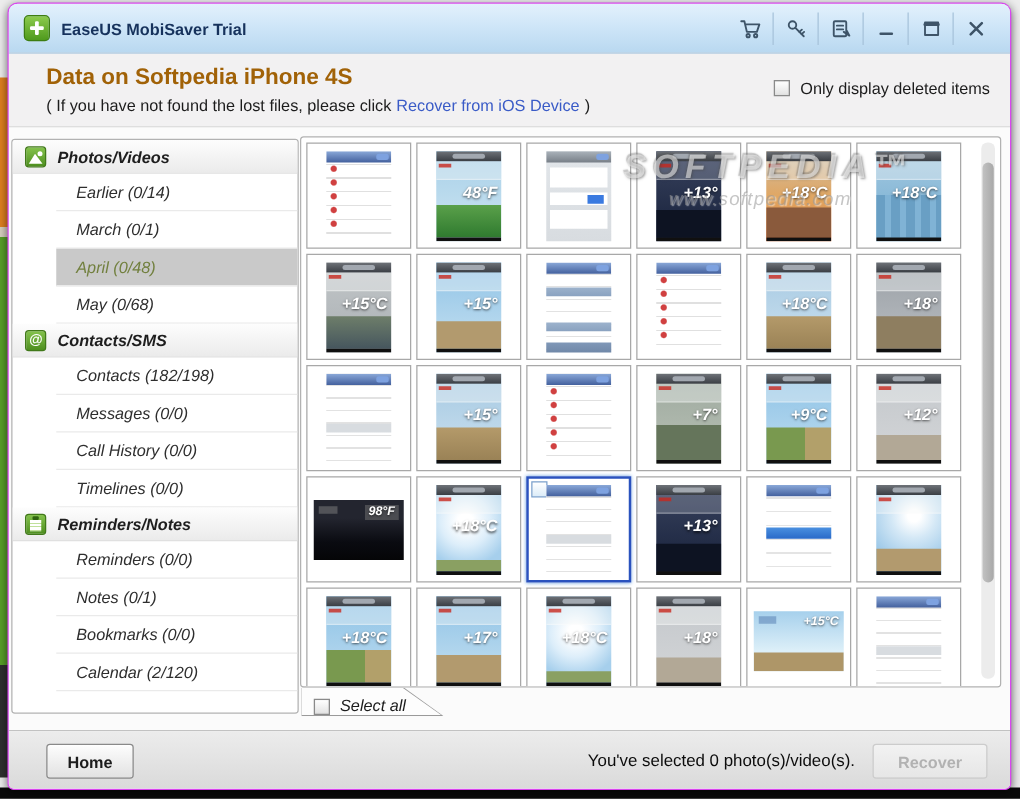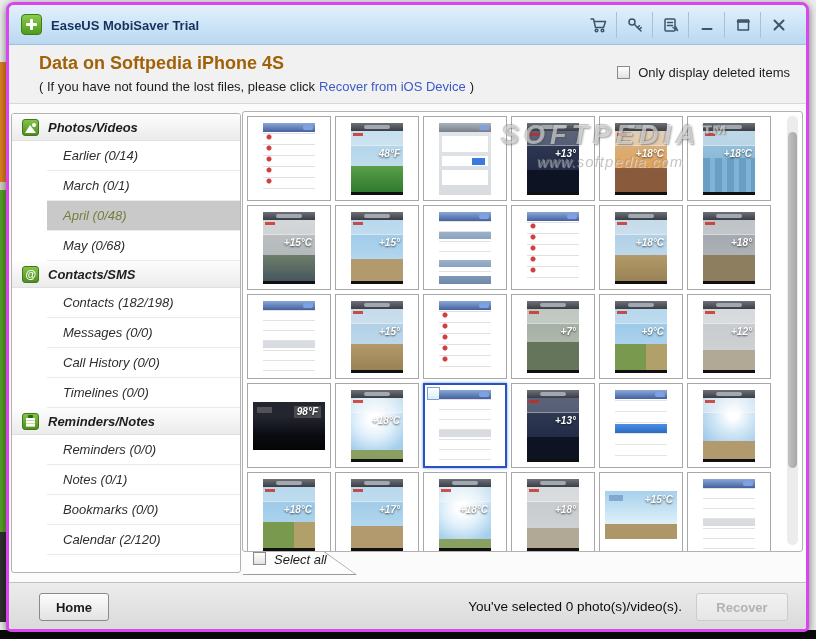"EaseUS MobiSaver Trial" .win { border: 3px solid #d946ef -> 1px solid #d946ef }
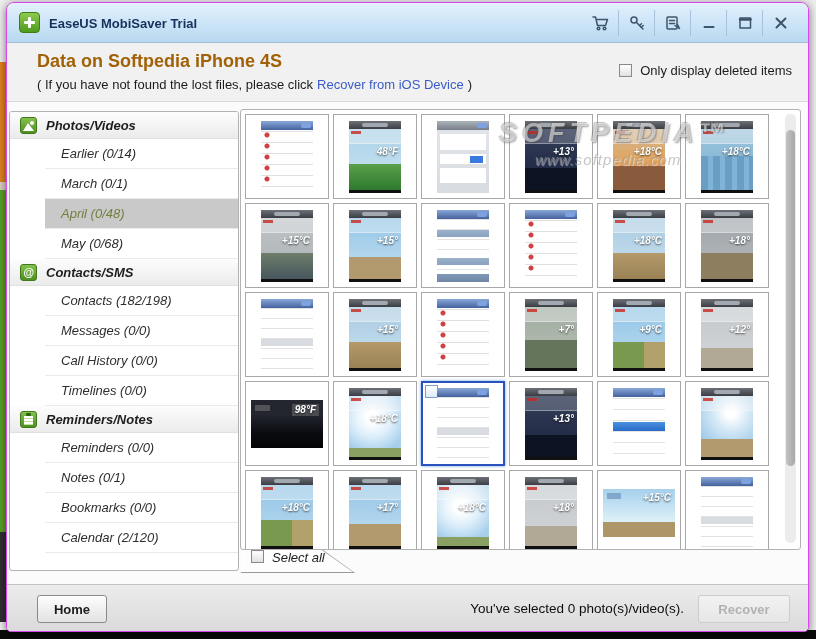"48°F" .temp { font-size: 10px -> 13px }
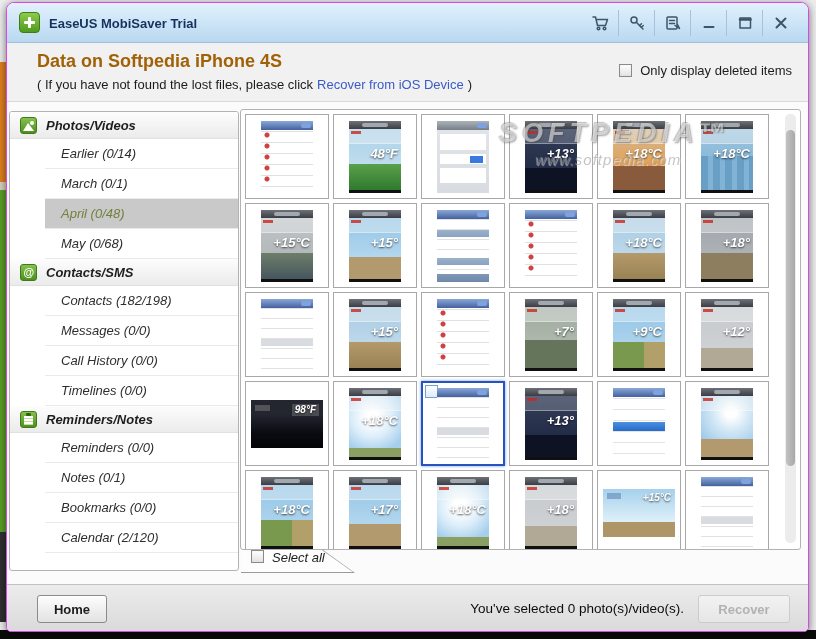"Select all" .tab-inner { align-items: flex-start -> flex-end }
